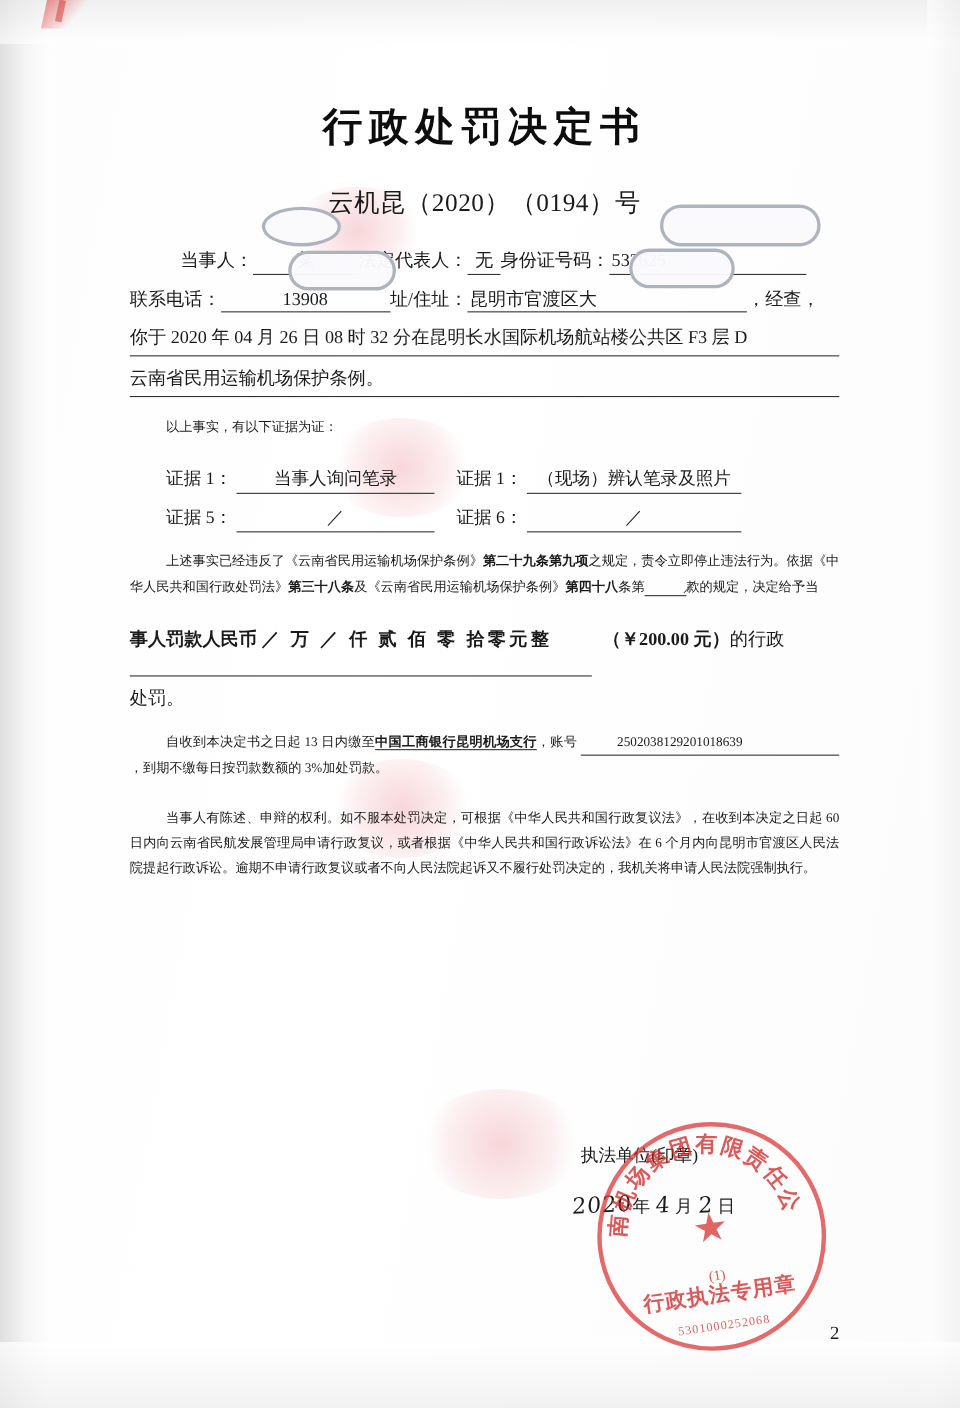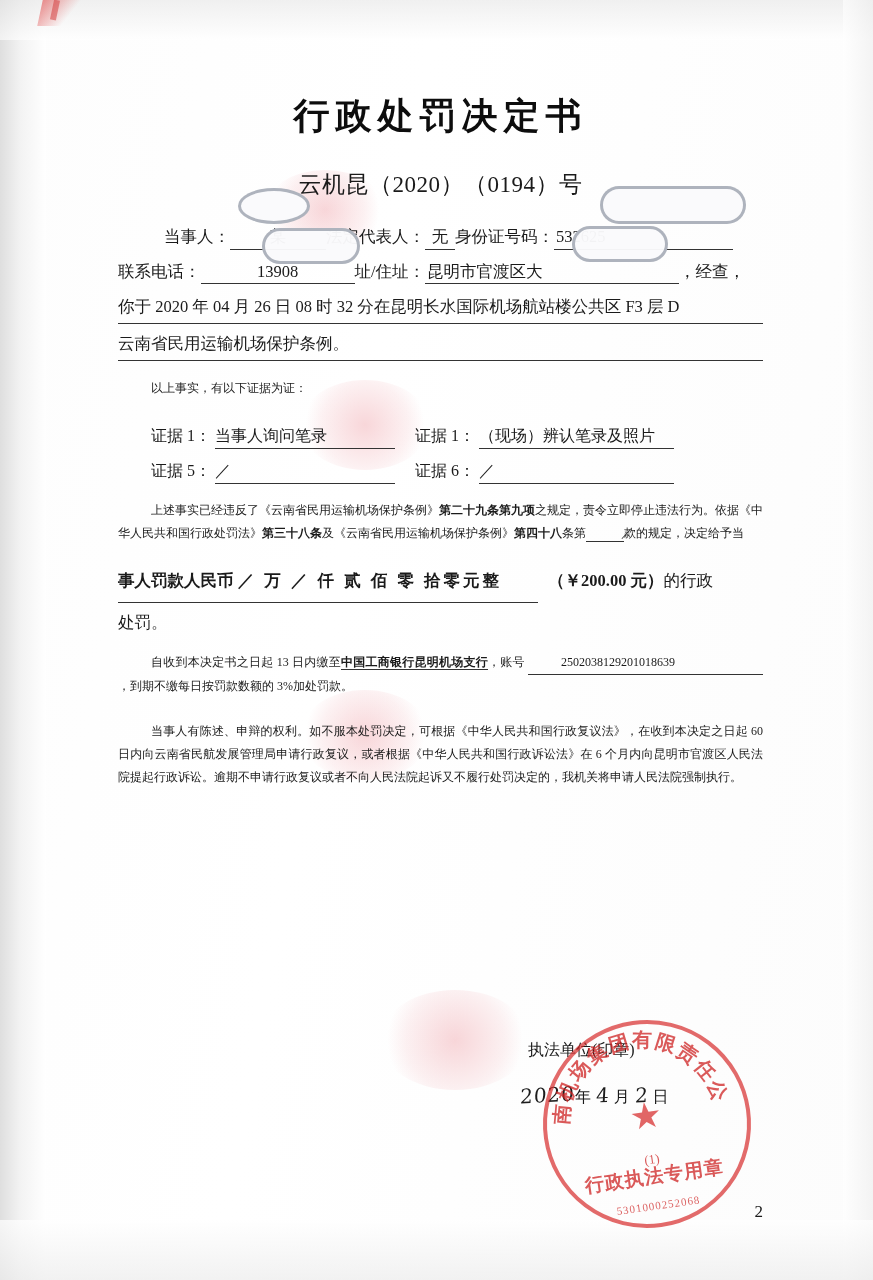"当事人询问笔录" .ev-val { text-align: none -> center }
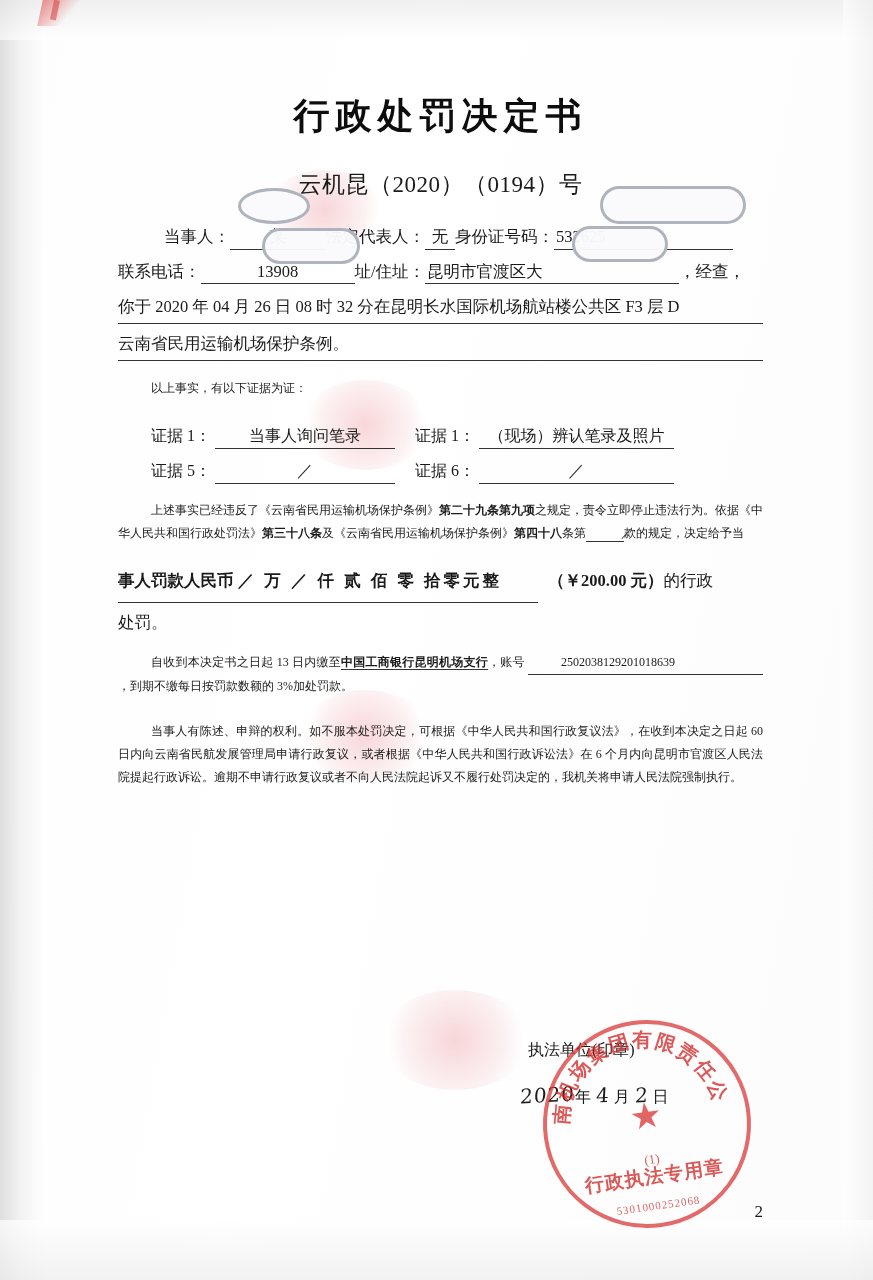"事人罚款人民币 ／ 万 ／ 仟" .amount-underline { padding-bottom: 6px -> 18px }
